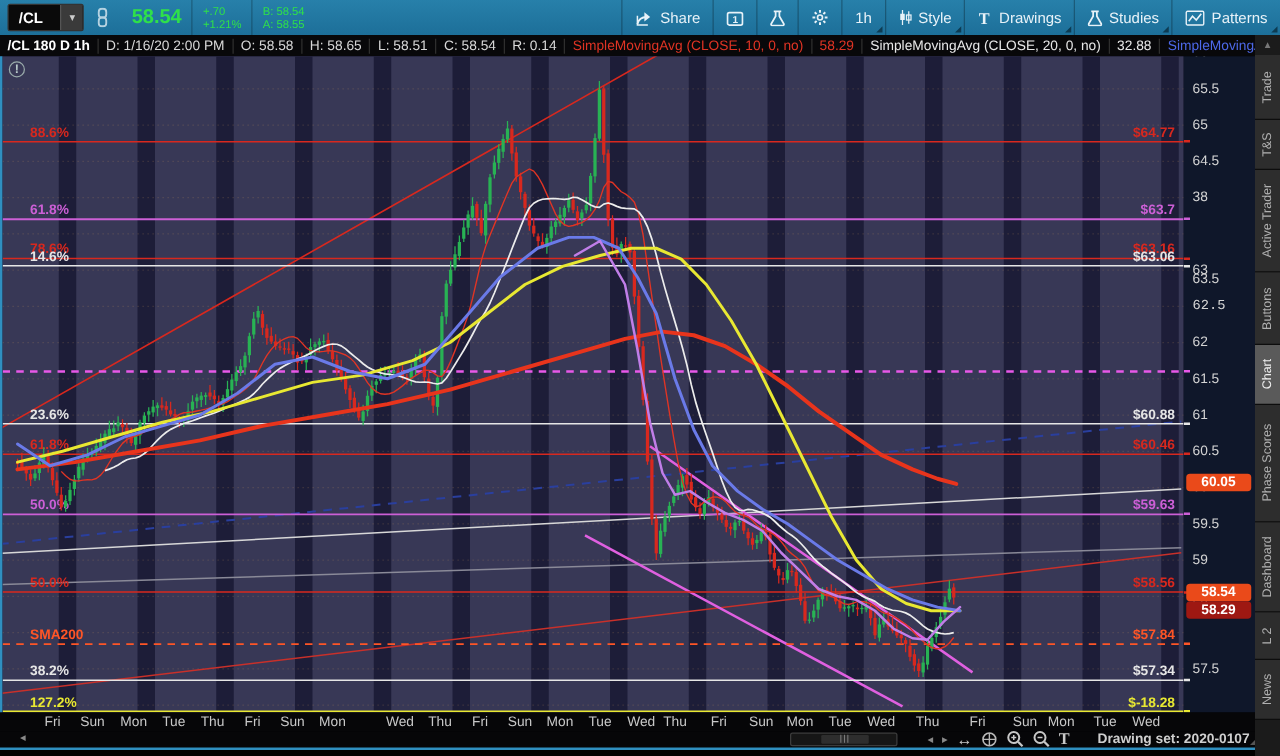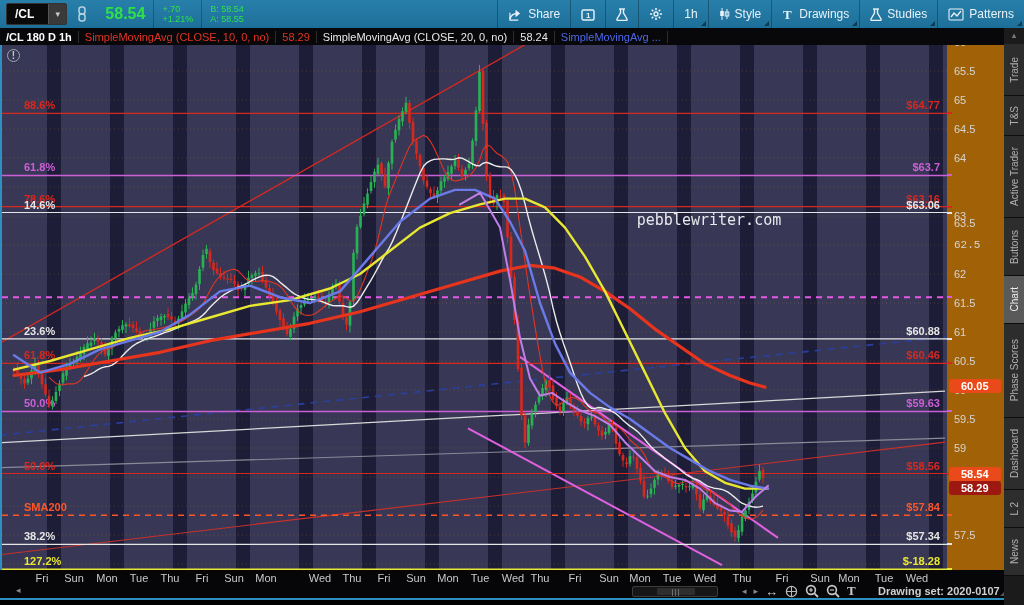"D: 1/16/20 2:00 PM" span { html: none -> <span> <span>D: 1/16/20 2:00 PM</span> <span>O: 58.58</span> <span>H: 58.65</span> <span>L: 58.51</span> <span>C: 58.54</span> <span>R: 0.14</span> </span> }
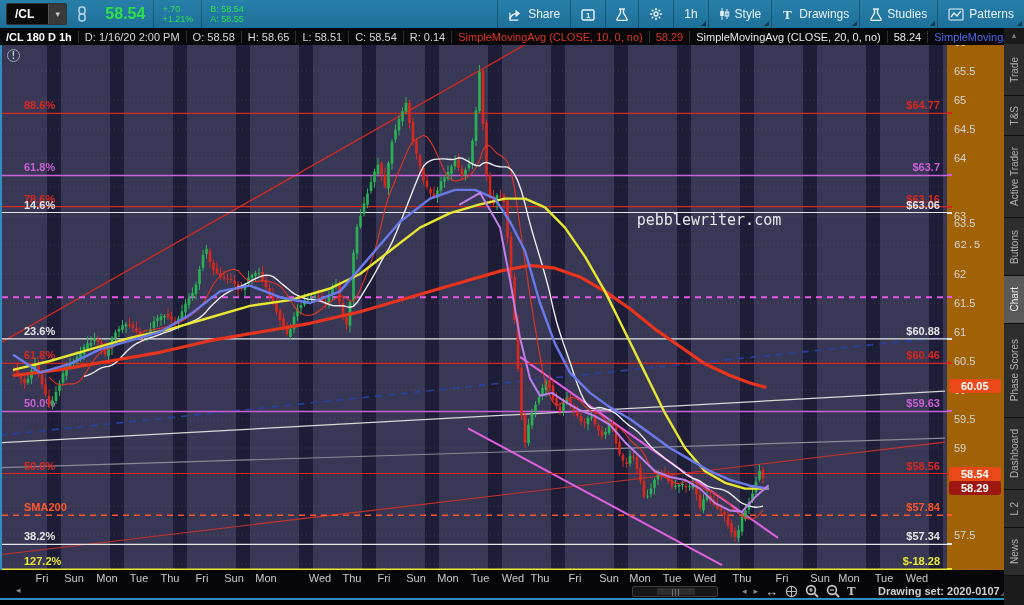"58.24" span.st-seg { text: 58.24 -> 32.88 }
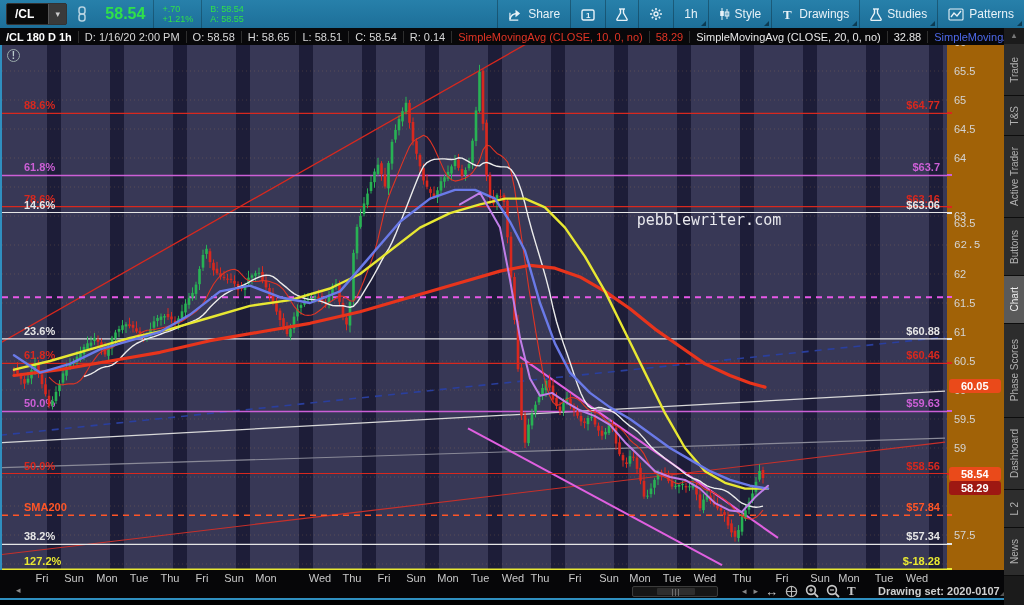"65.5" #price-axis { background: #a16207 -> #0f172a }
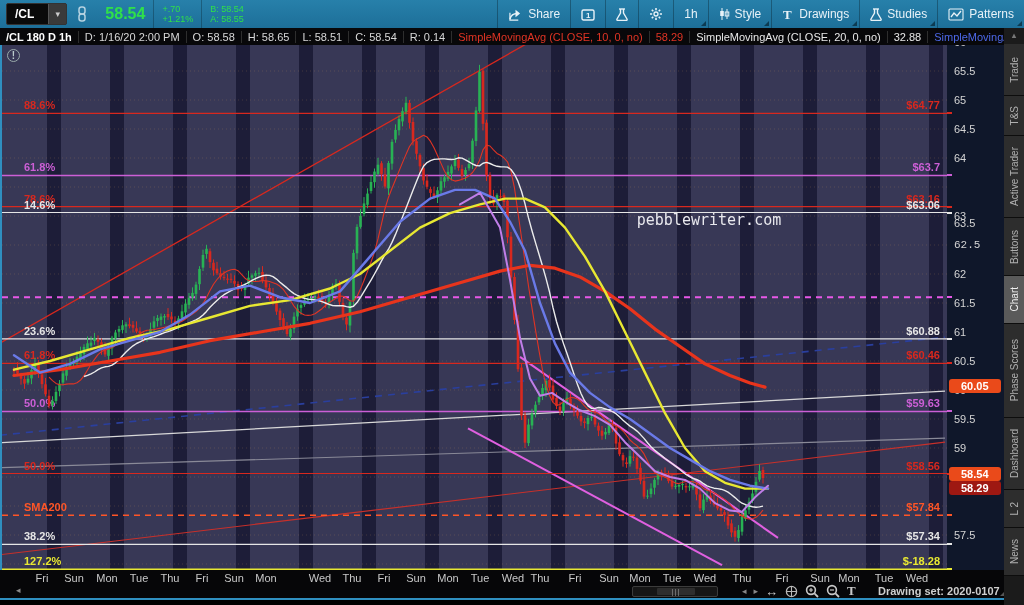"64" span.pa-label { text: 64 -> 38 }
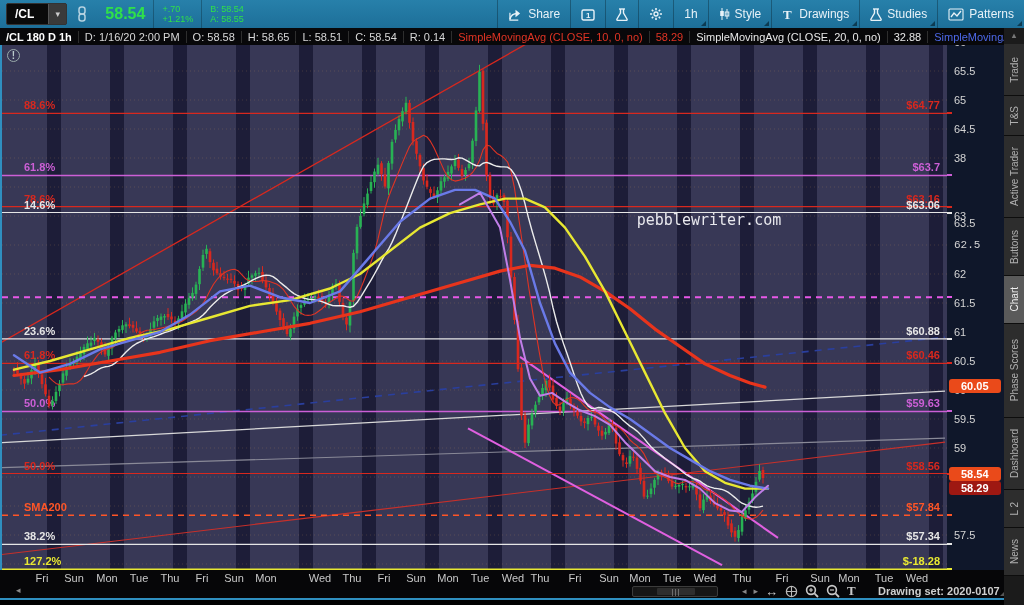"pebblewriter.com" div { html: <div>pebblewriter.com</div> -> none }
